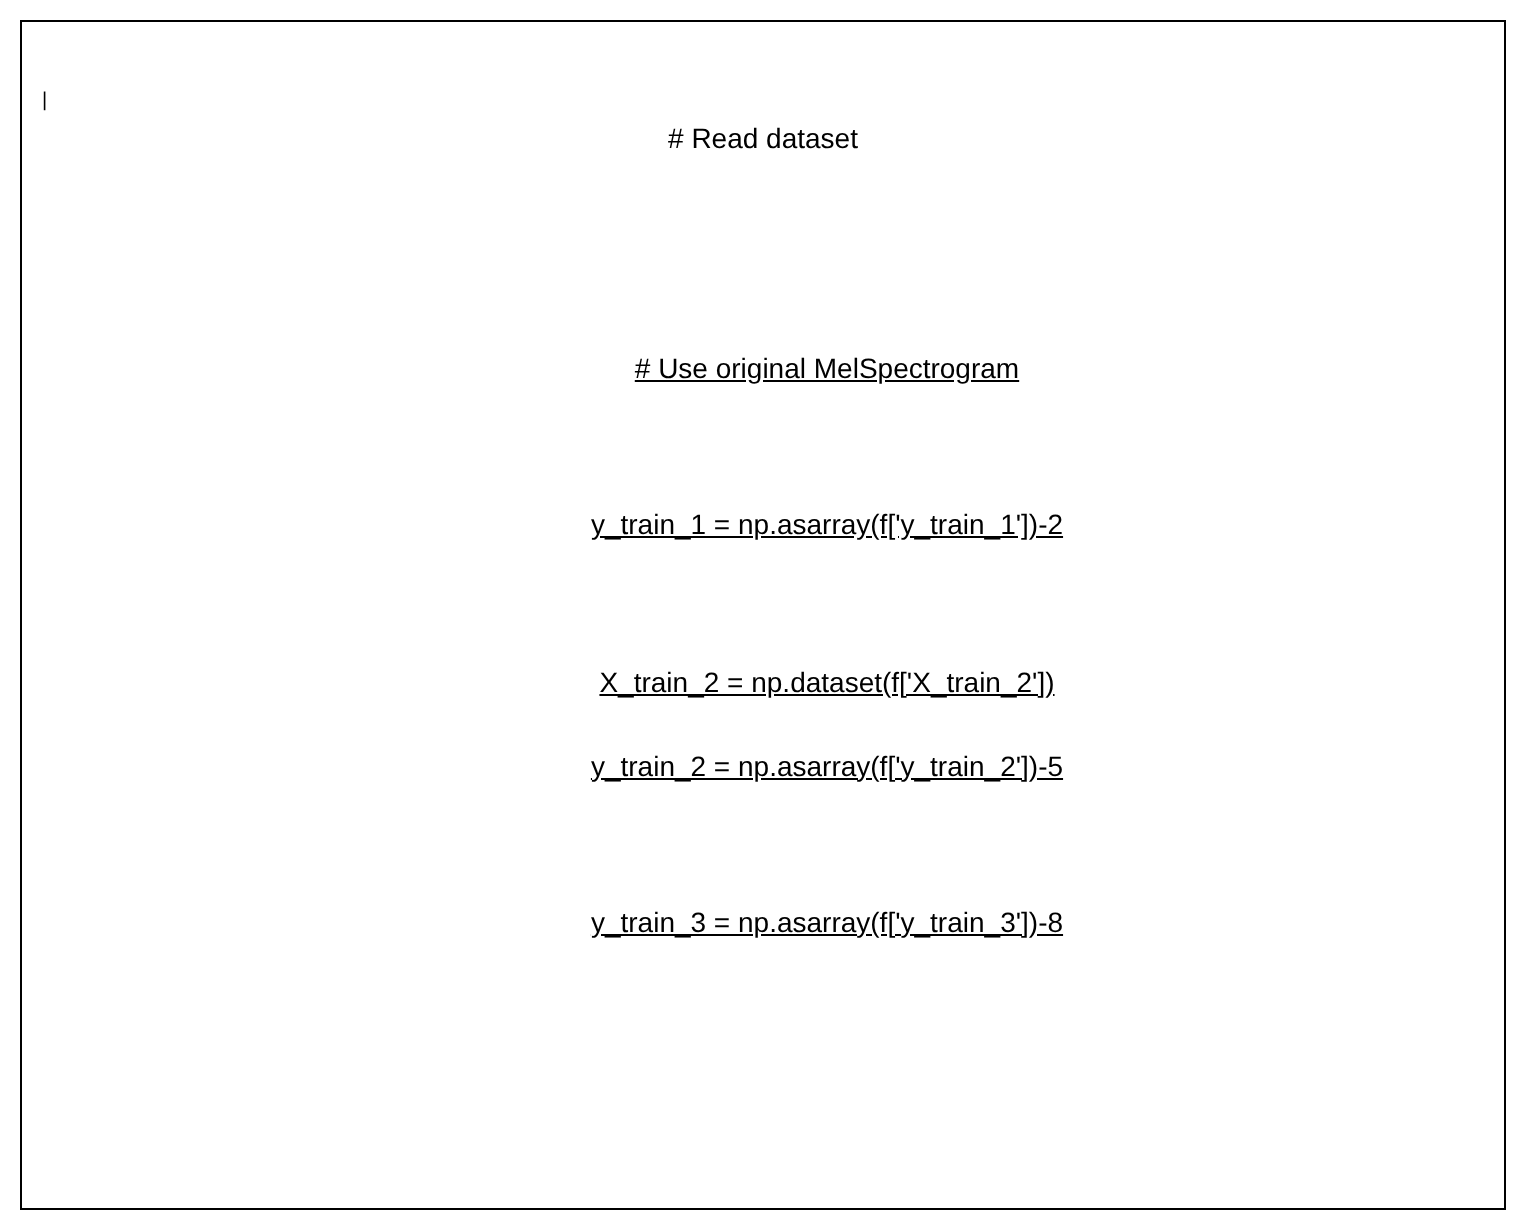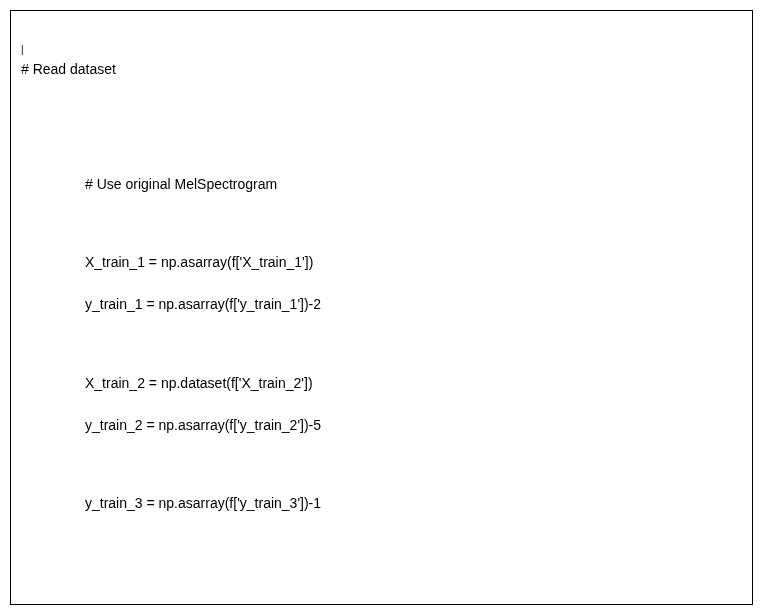"# Read dataset" .line { text-align: none -> center }
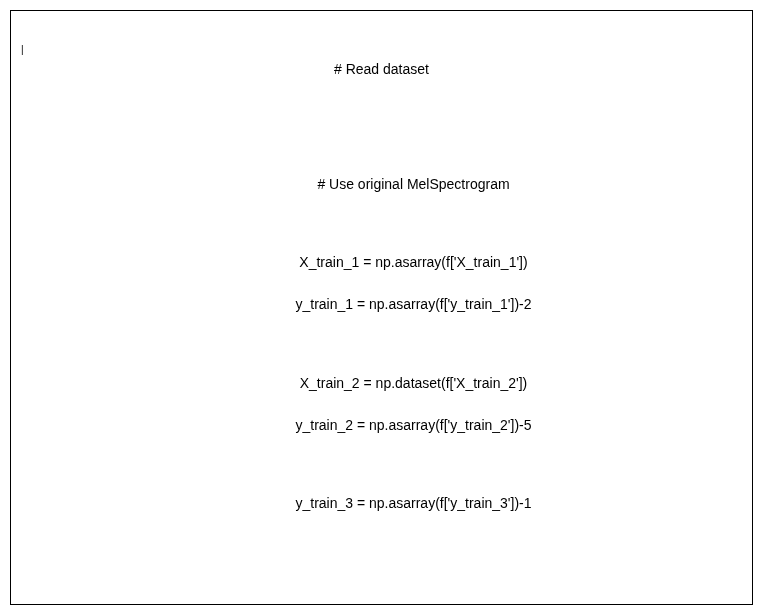"# Use original MelSpectrogram" .indent2 { text-decoration: none -> underline }
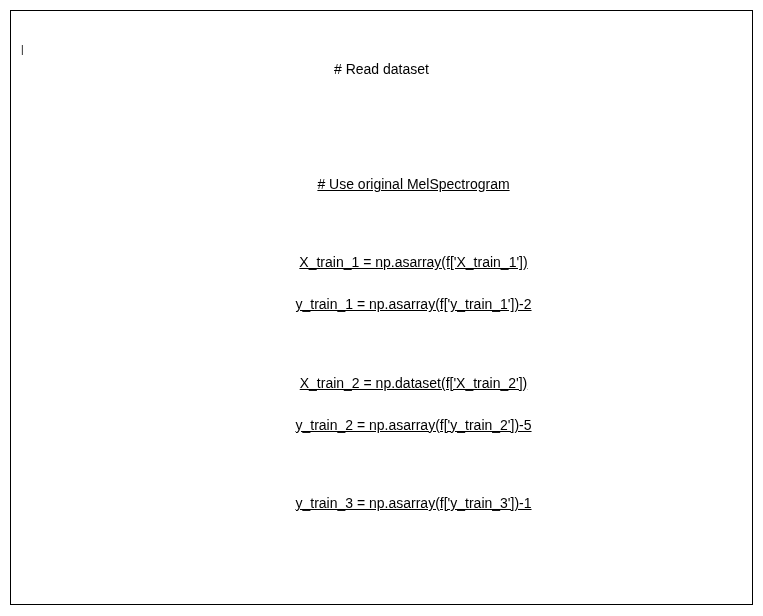"X_train_1 = np.asarray(f['X_train_1'])" span.line { html: <span>X_train_1 = np.asarray(f['X_train_1'])</span> -> none }
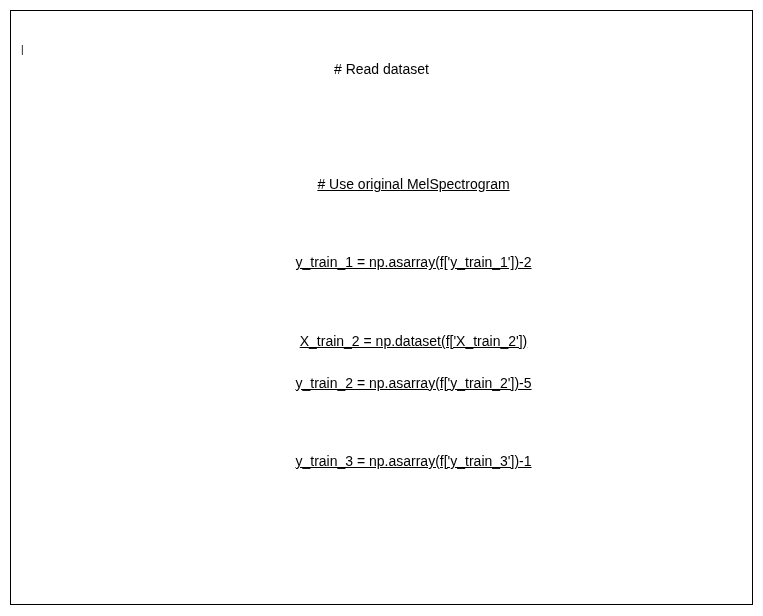"y_train_3 = np.asarray(f['y_train_3'])-1" span.line { text: -1 -> -8 }
